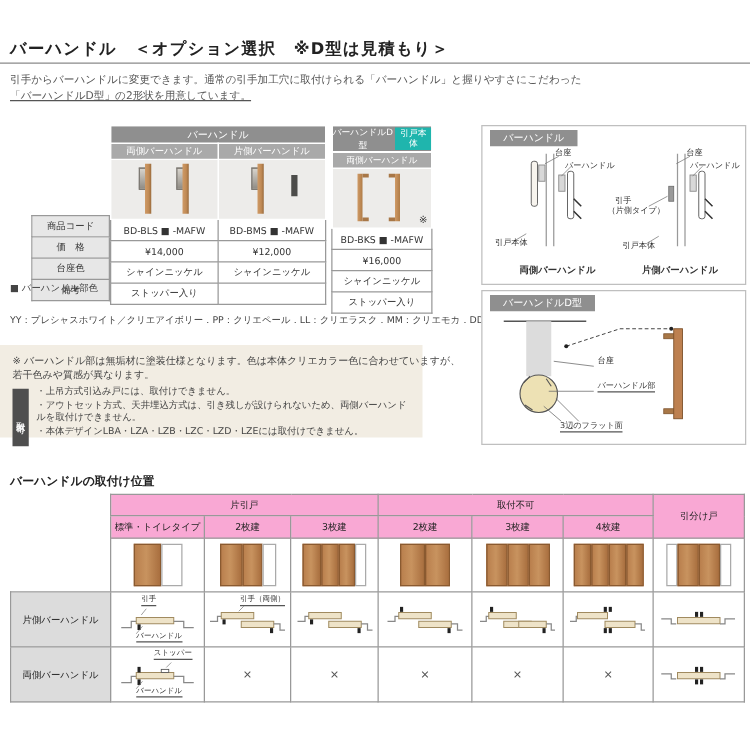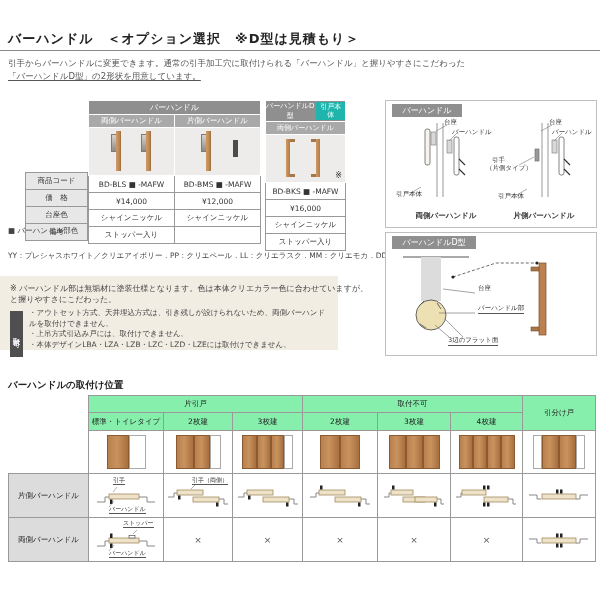"と握りやすさにこだわった。" div { text: と握りやすさにこだわった -> 若干色みや質感が異なります }
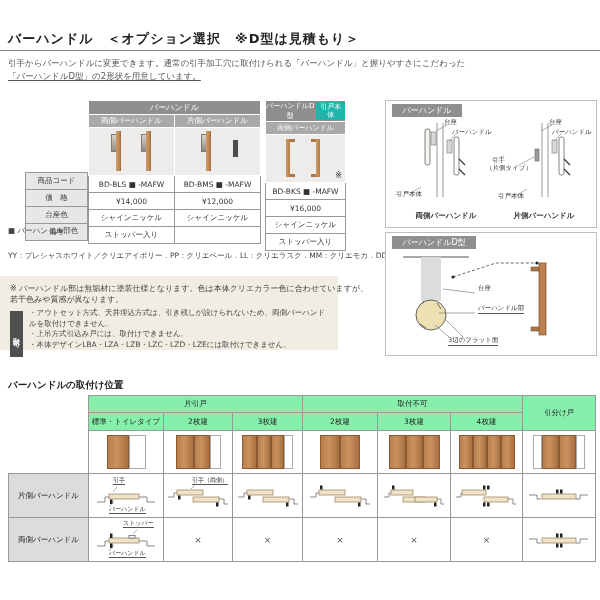"・アウトセット方式、天井埋込方式は、引き残しが設けられないため、両側バーハンドル" div.bullet { order: before "・上吊方式引込み戸には、取付けできません。" -> after "・上吊方式引込み戸には、取付けできません。" }
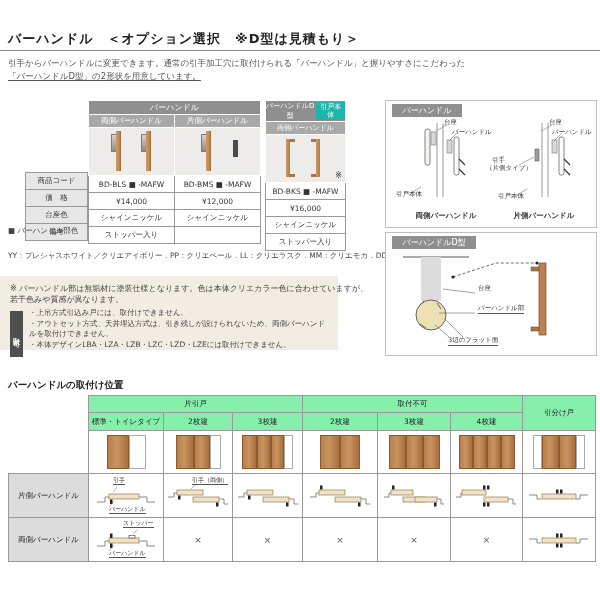"片引戸" .pos .hd { background: #86efac -> #f9a8d4 }
